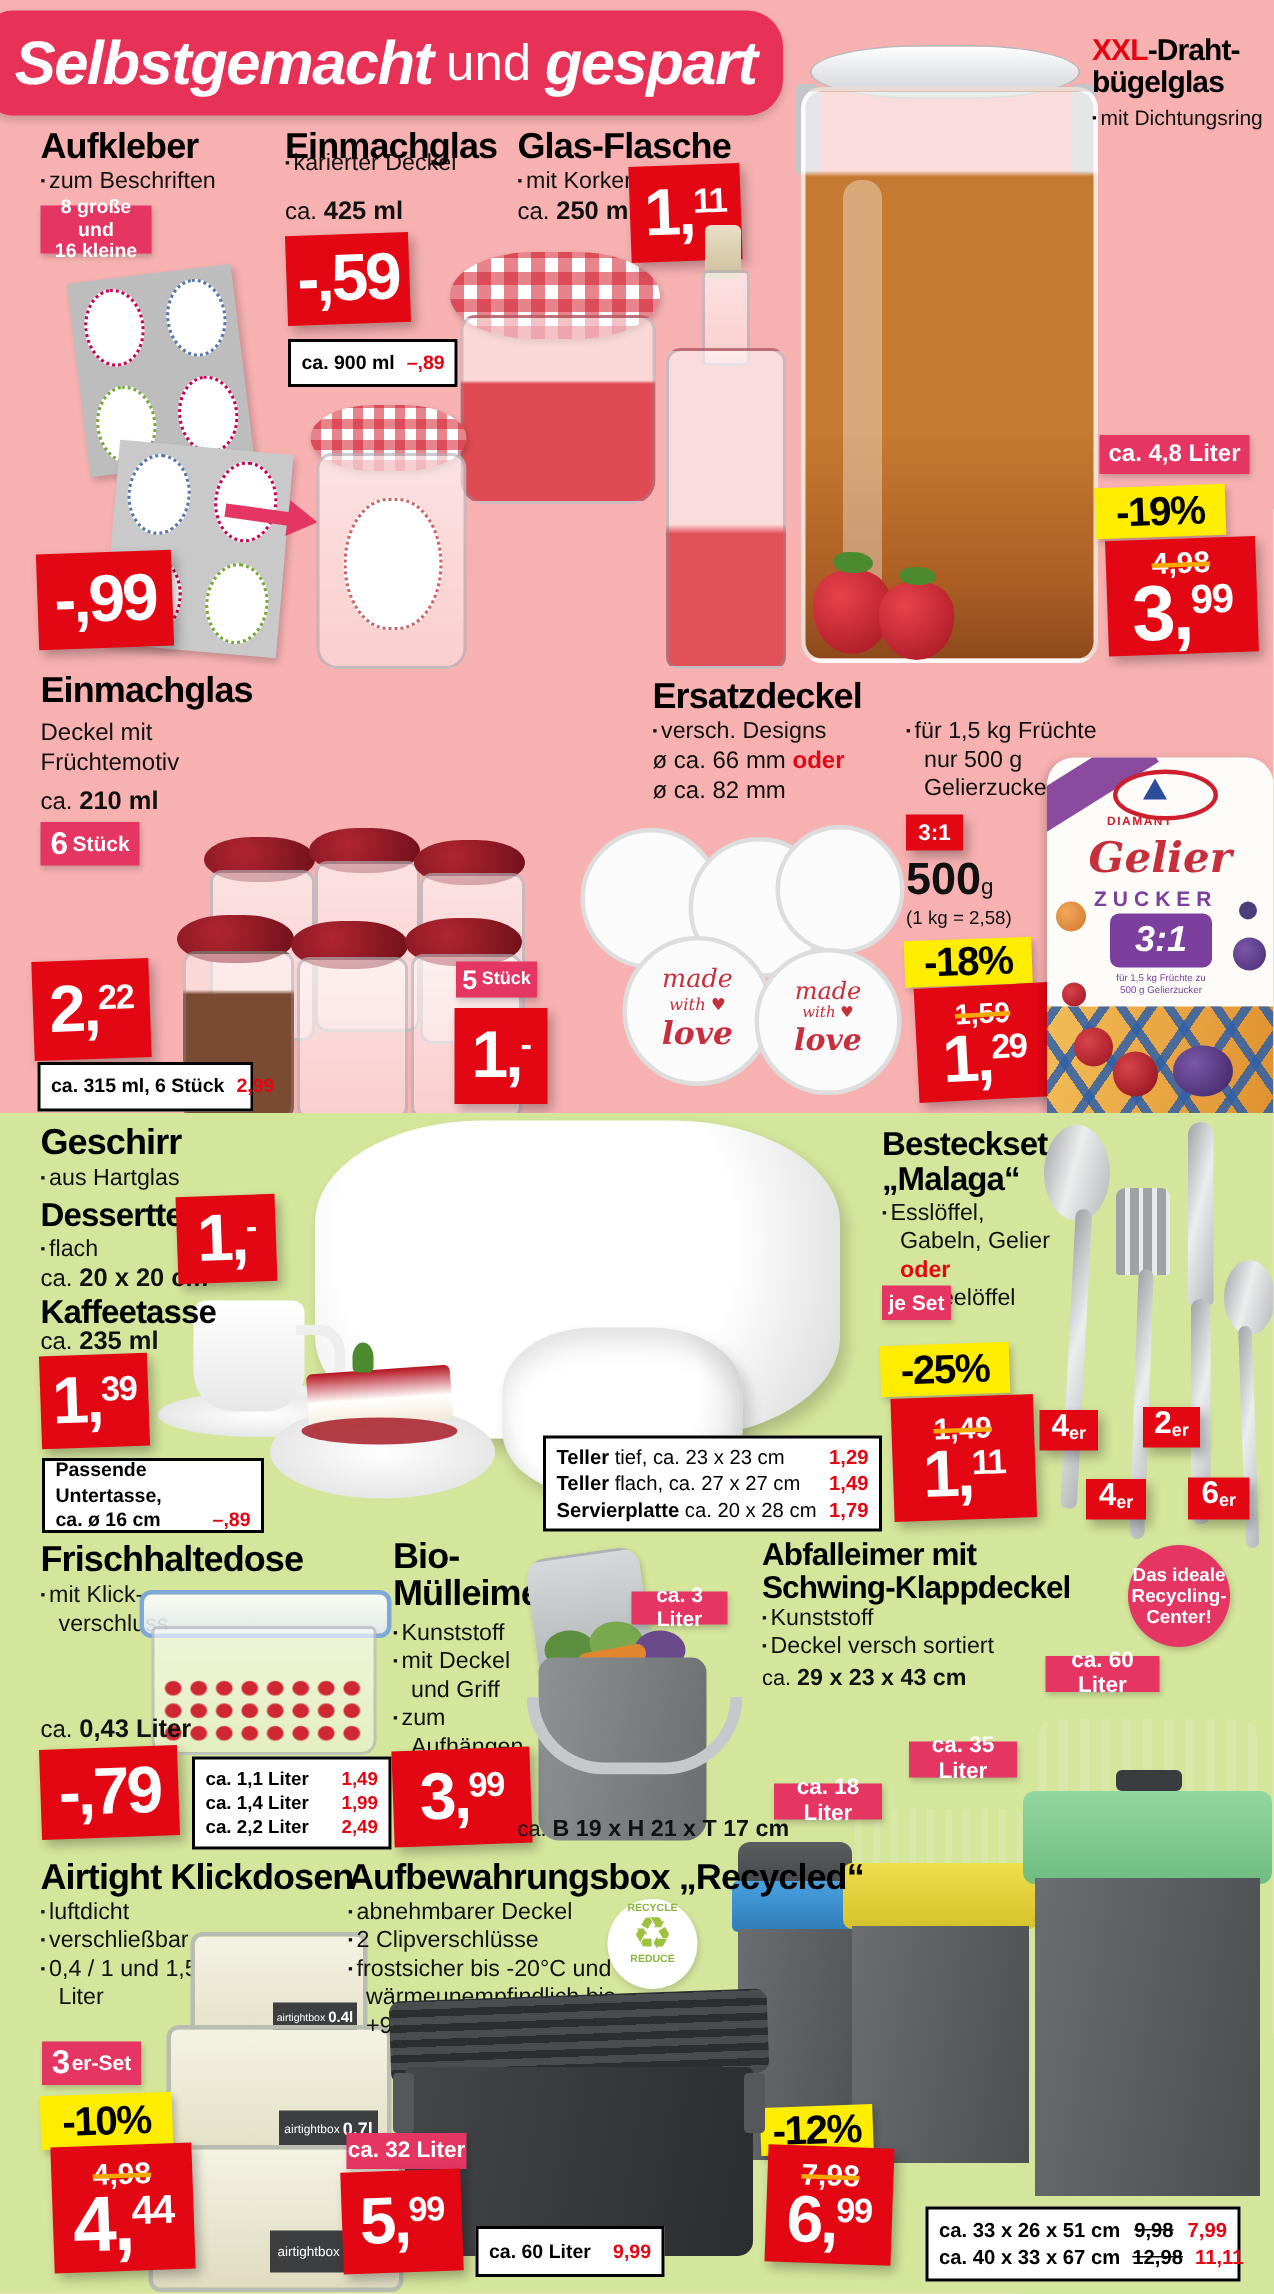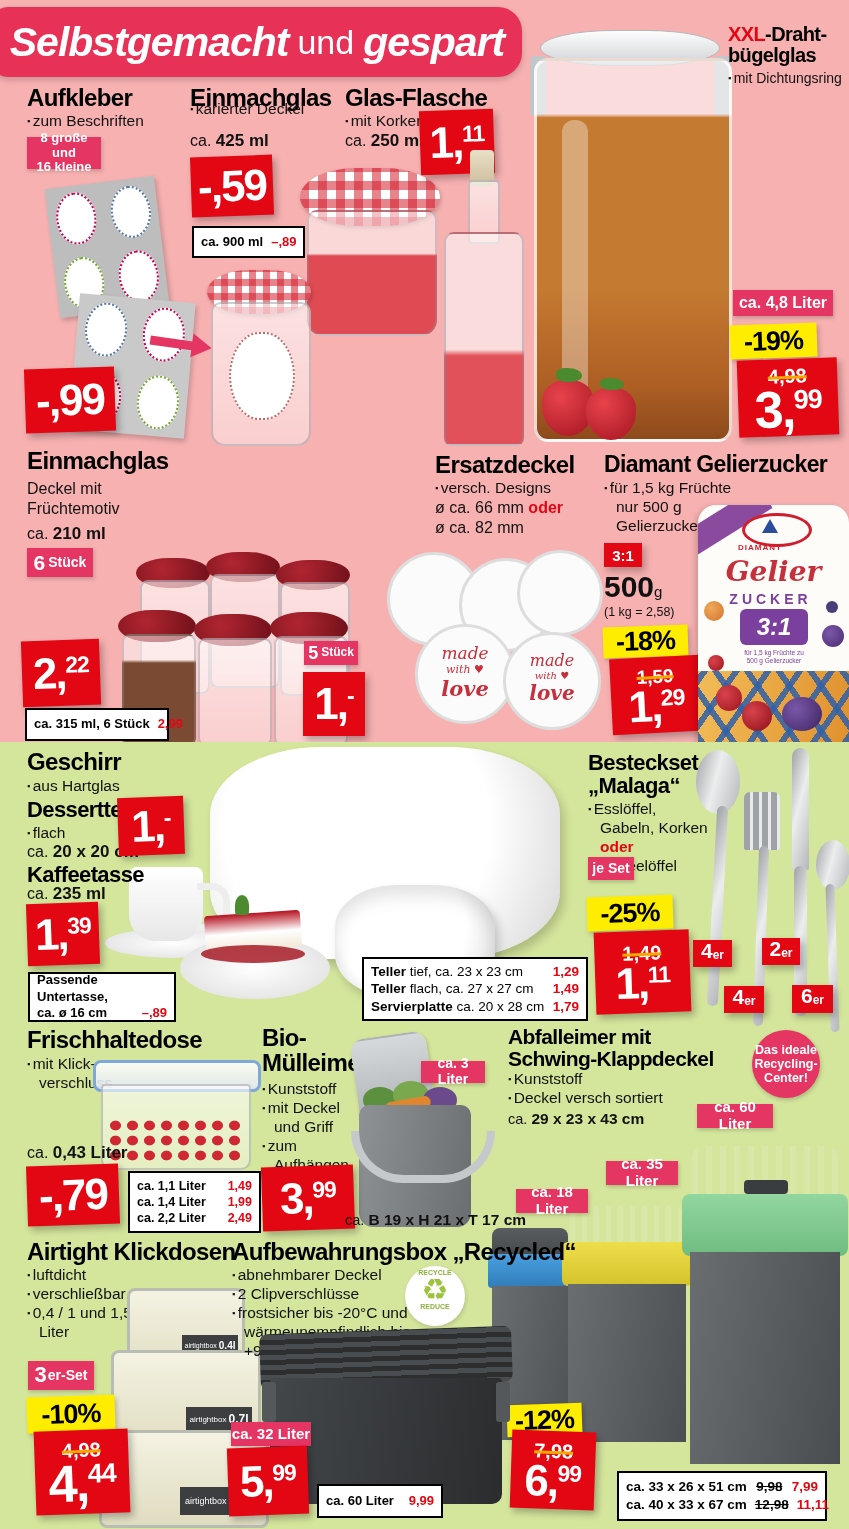"Diamant Gelierzucker" div.h { html: <div>Diamant Gelierzucker</div> -> none }
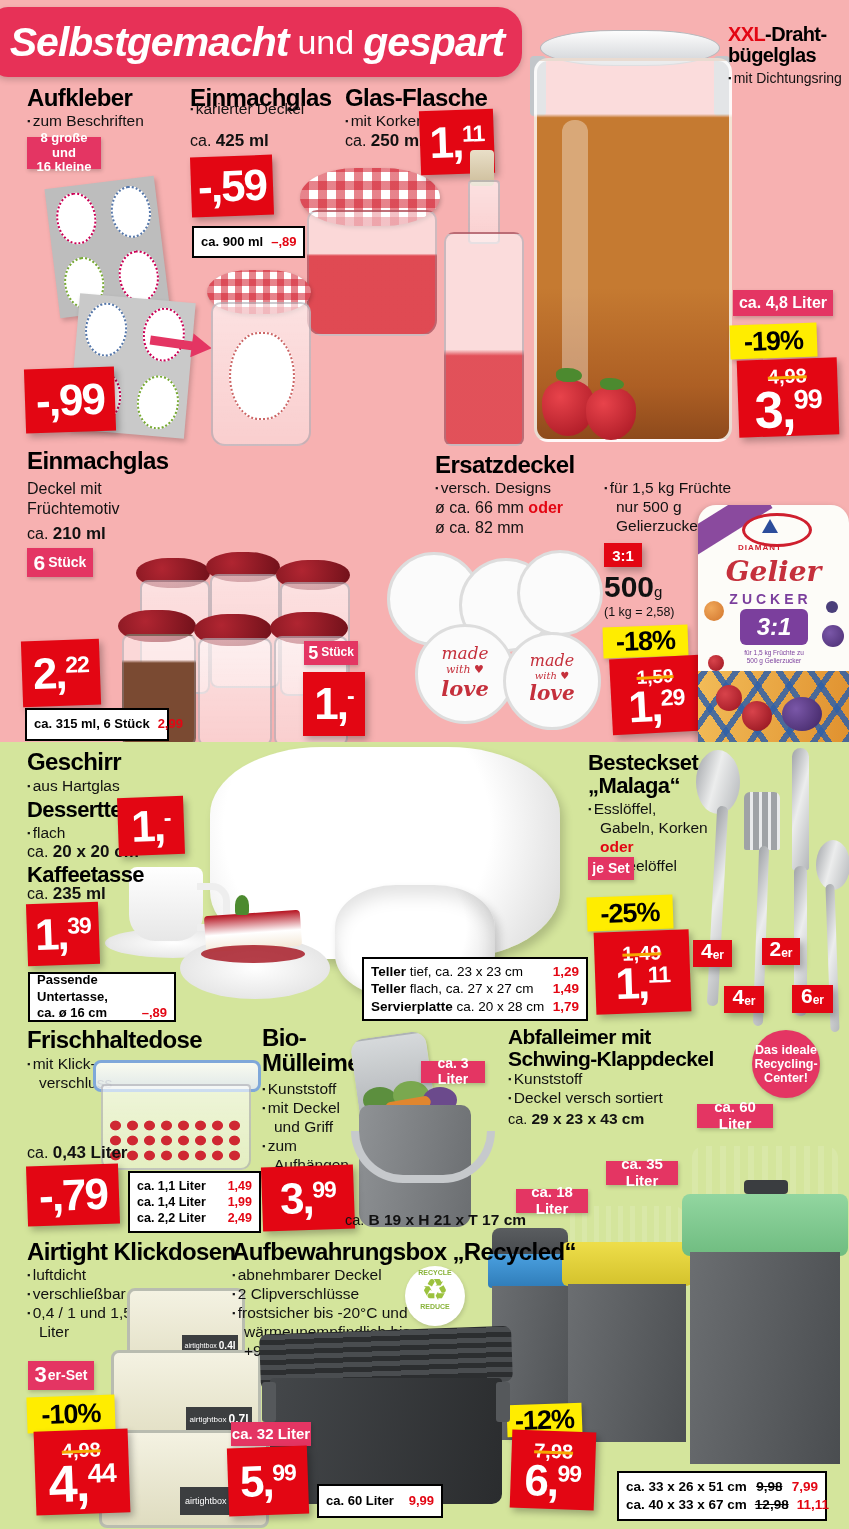"Gabeln, Korken" span { text: Korken -> Gelier }
